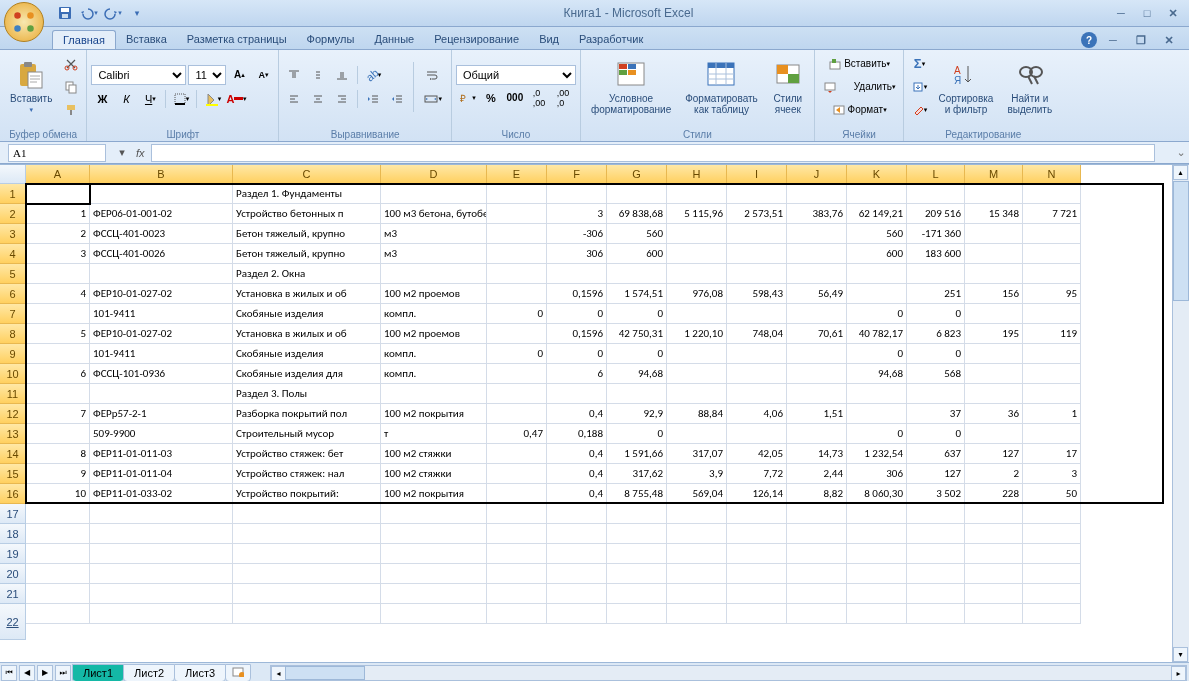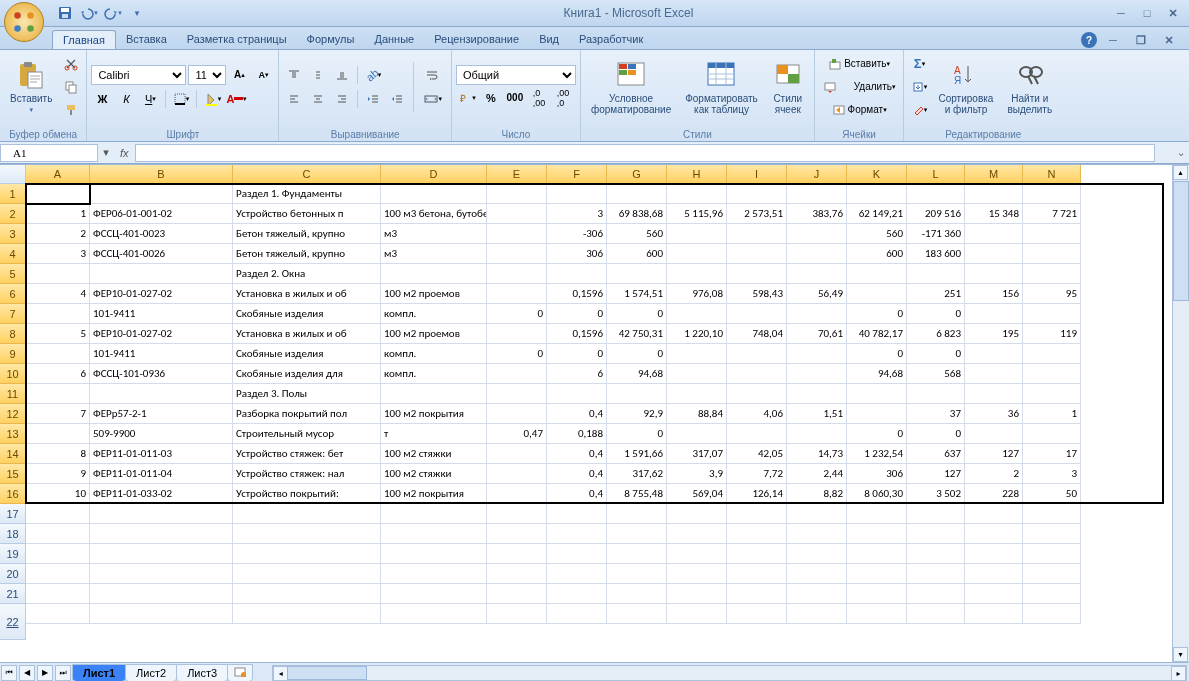"A1" .namebox { margin: 1px 0 -> 1px 8px; padding: 0 12px -> 0 4px }
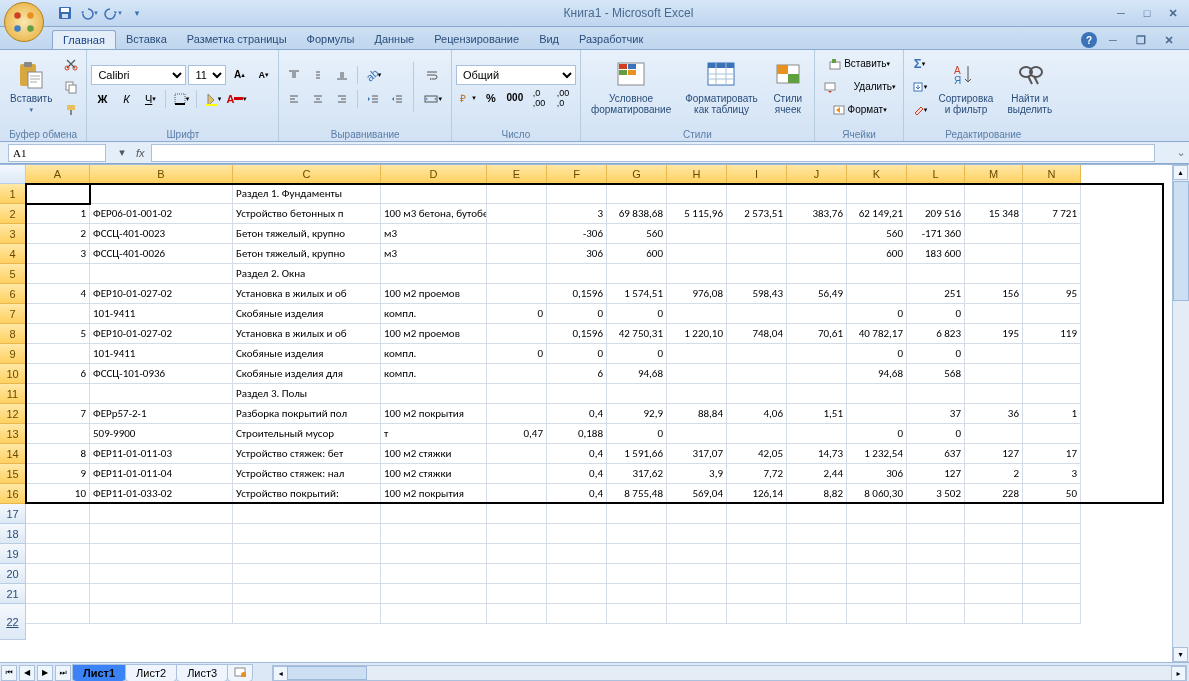"Лист1" .sheettab.active { background: #3b82f6 -> #14b8a6; font-weight: bold -> normal }
